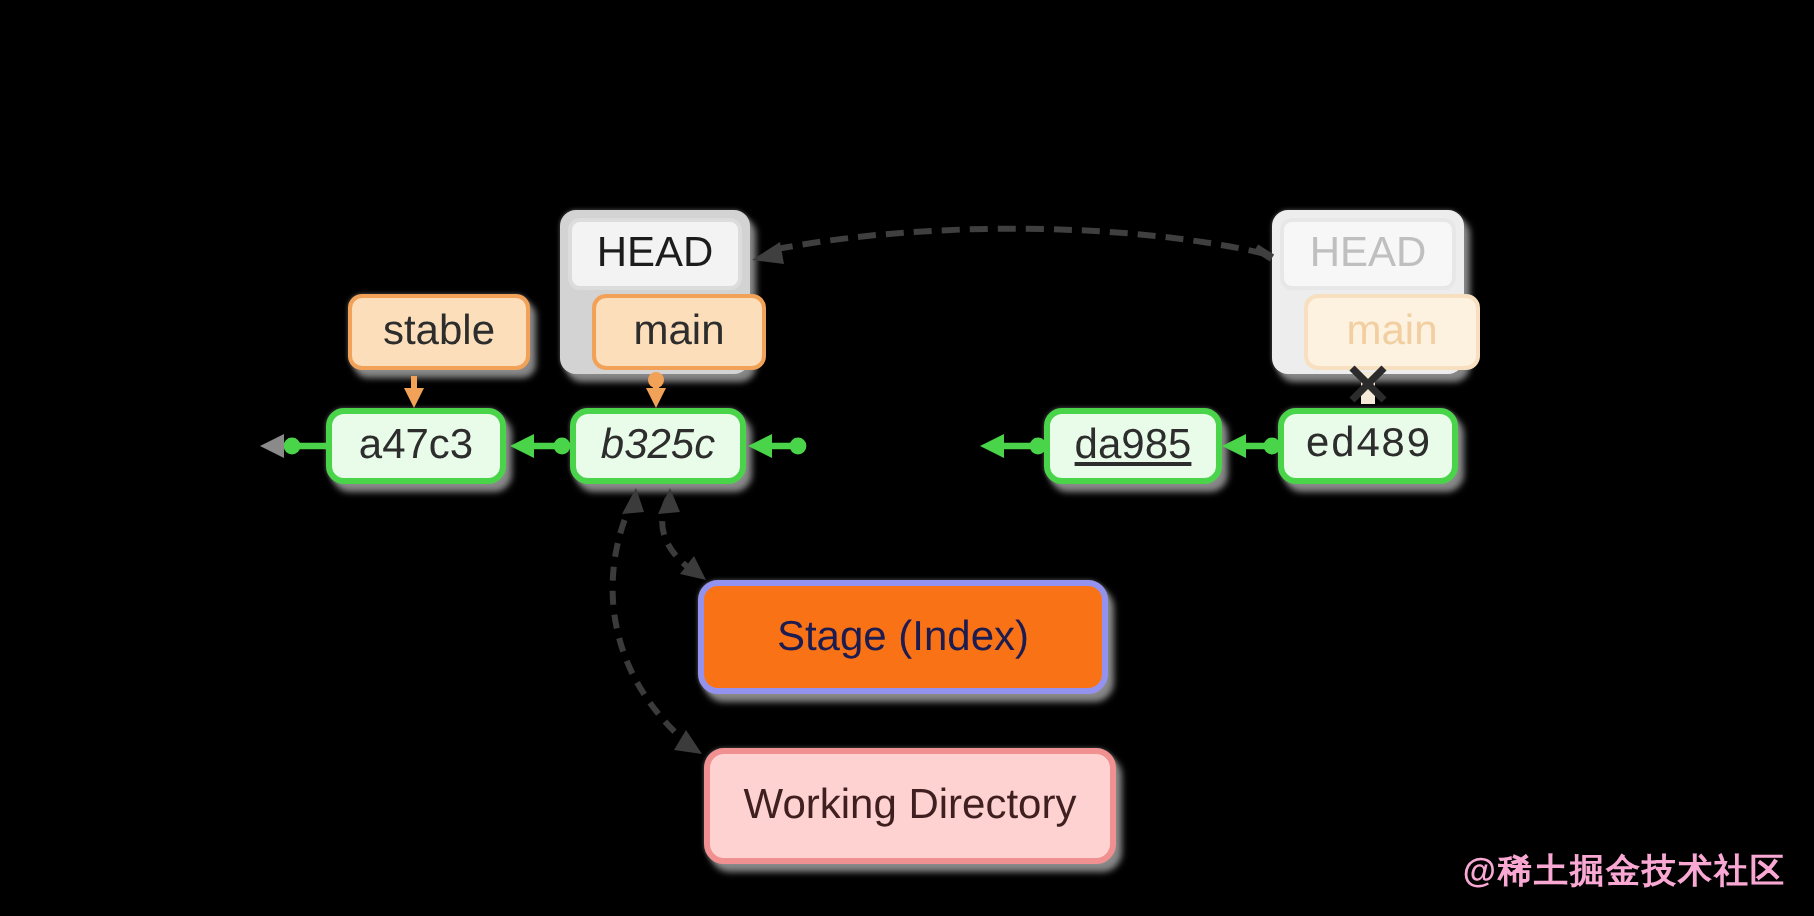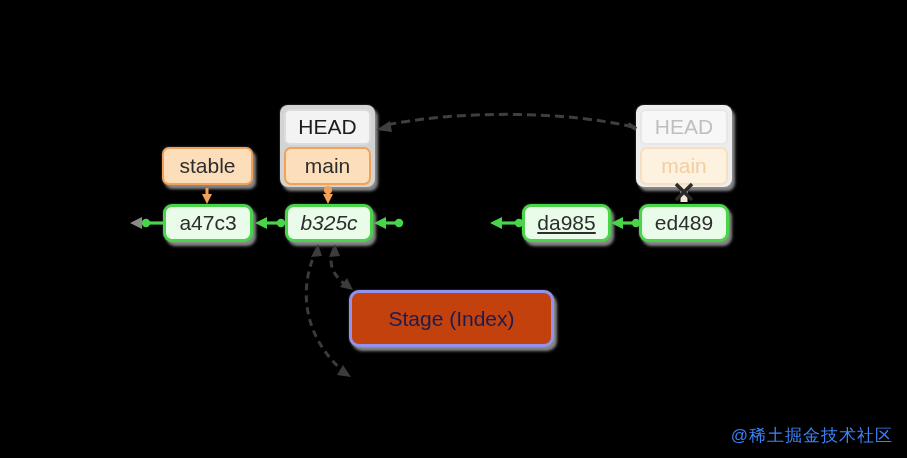"stable" .branch { margin-left: none -> 12px }
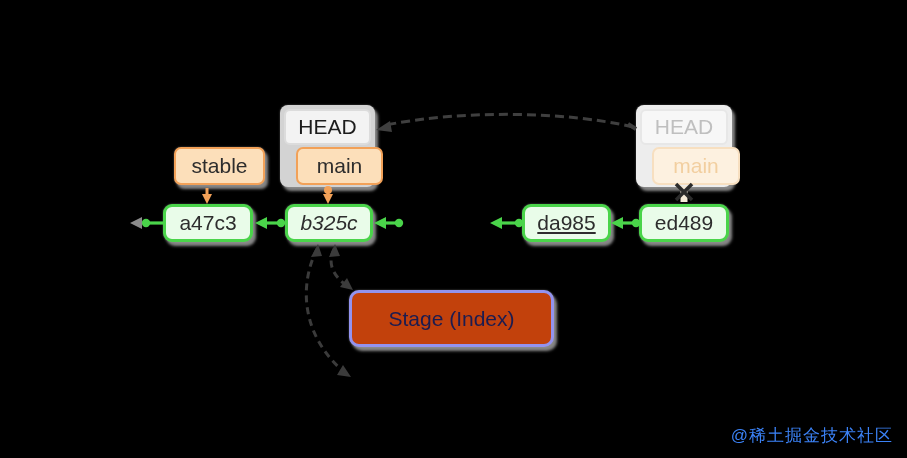"ed489" div.box { font-family: none -> Liberation Mono, monospace }
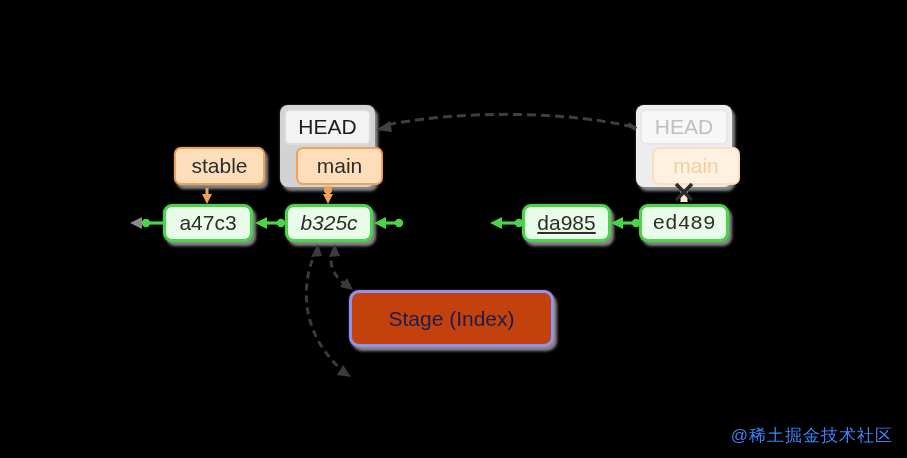"Stage (Index)" #stage { background: #c2410c -> #f97316 }
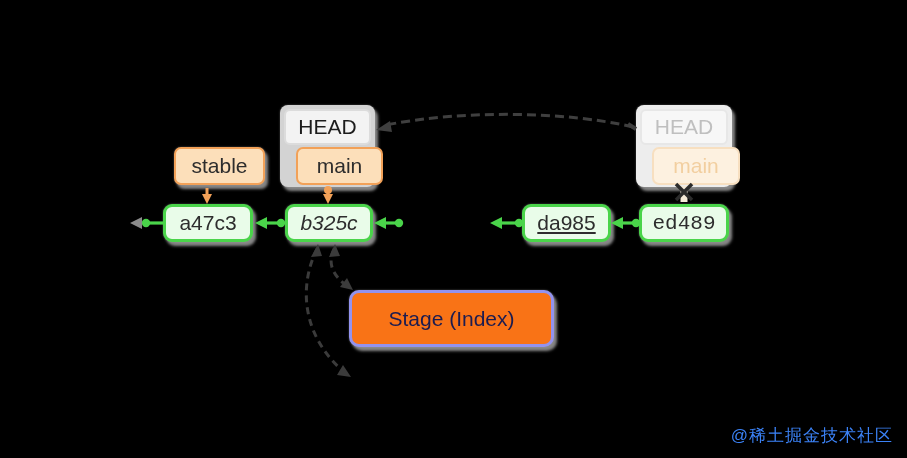"Working Directory" div.box { html: none -> <div>Working Directory</div> }
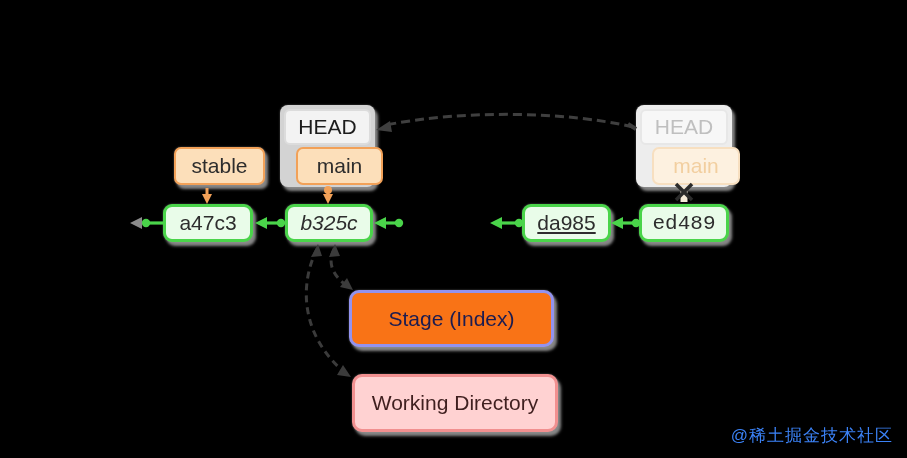"@稀土掘金技术社区" #watermark { color: #3b82f6 -> #f9a8d4; font-weight: 400 -> 700 }
